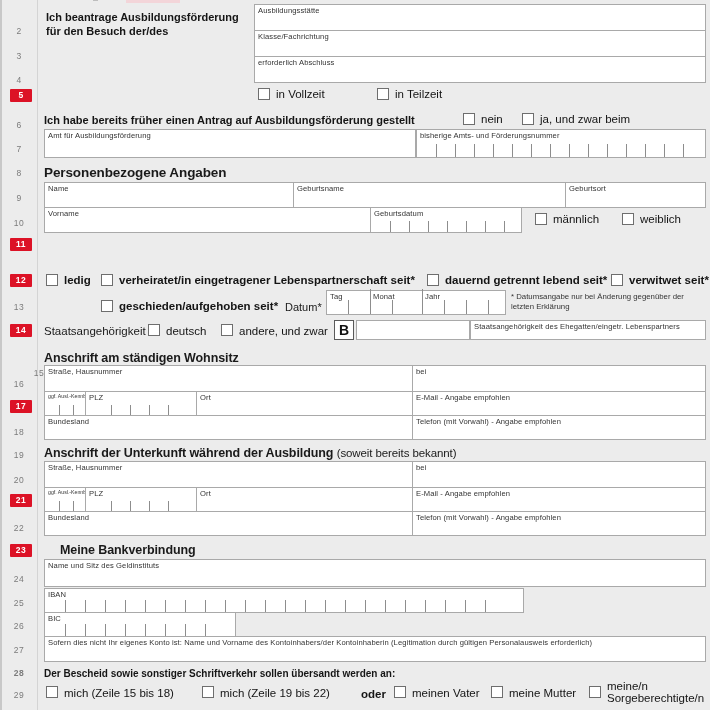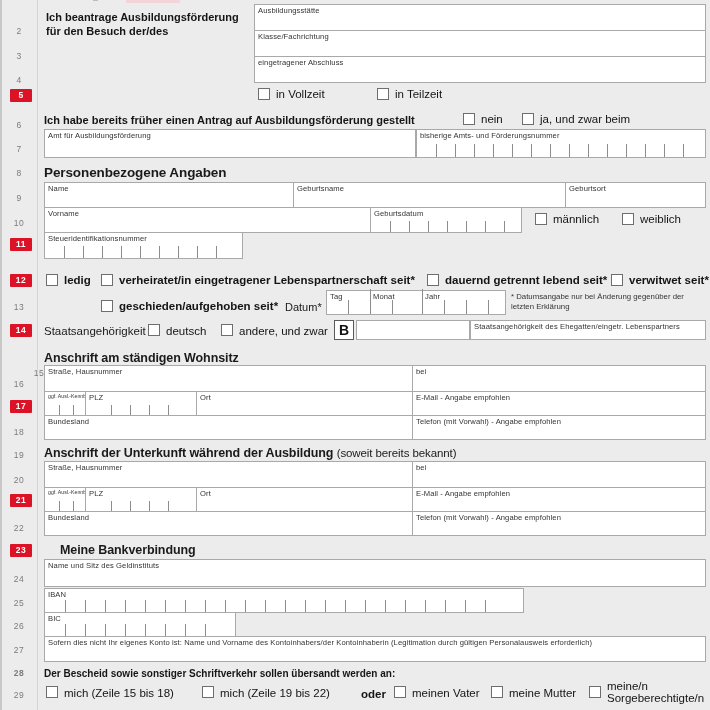"eingetragener Abschluss" span.cap { text: eingetragener -> erforderlich }
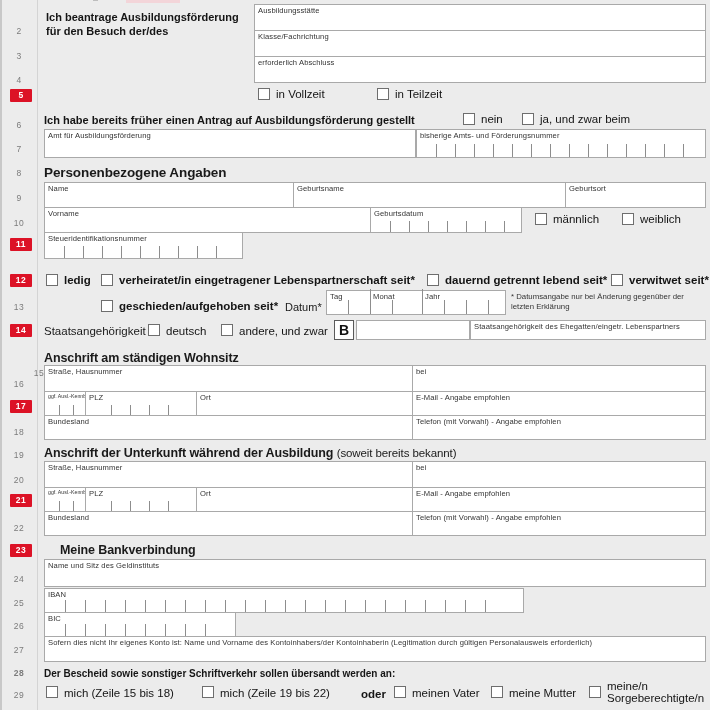"Steueridentifikationsnummer" div.box { html: <div> <span>Steueridentifikationsnummer</span> <span> <i></i> <i></i> <i></i> <i></i> <i></i> <i></i> <i></i> <i></i> <i></i> </span> </div> -> none }
